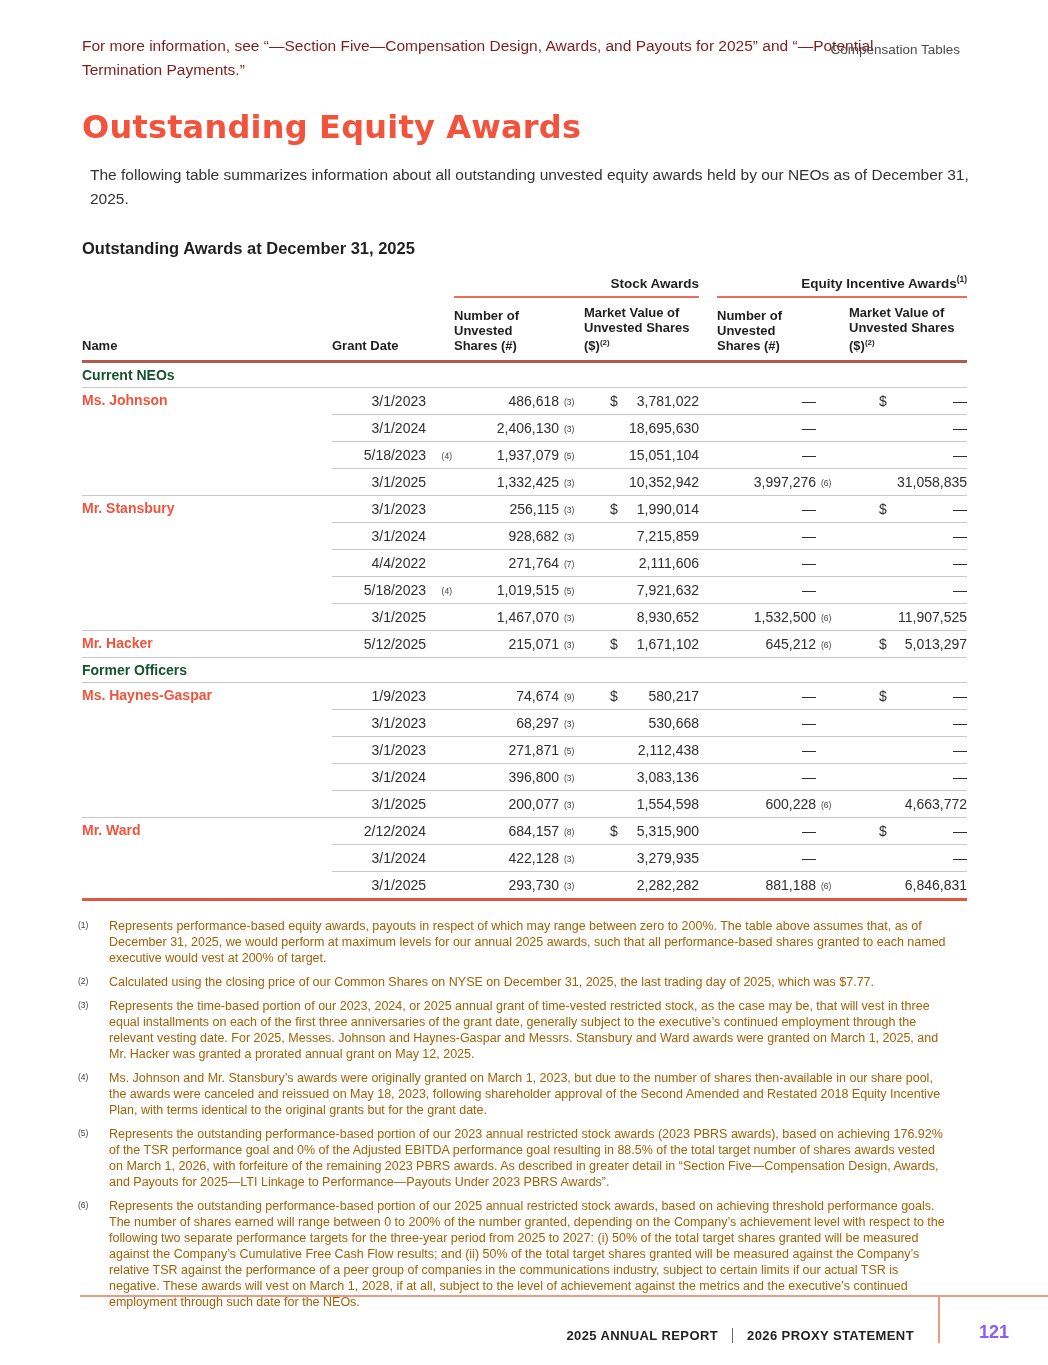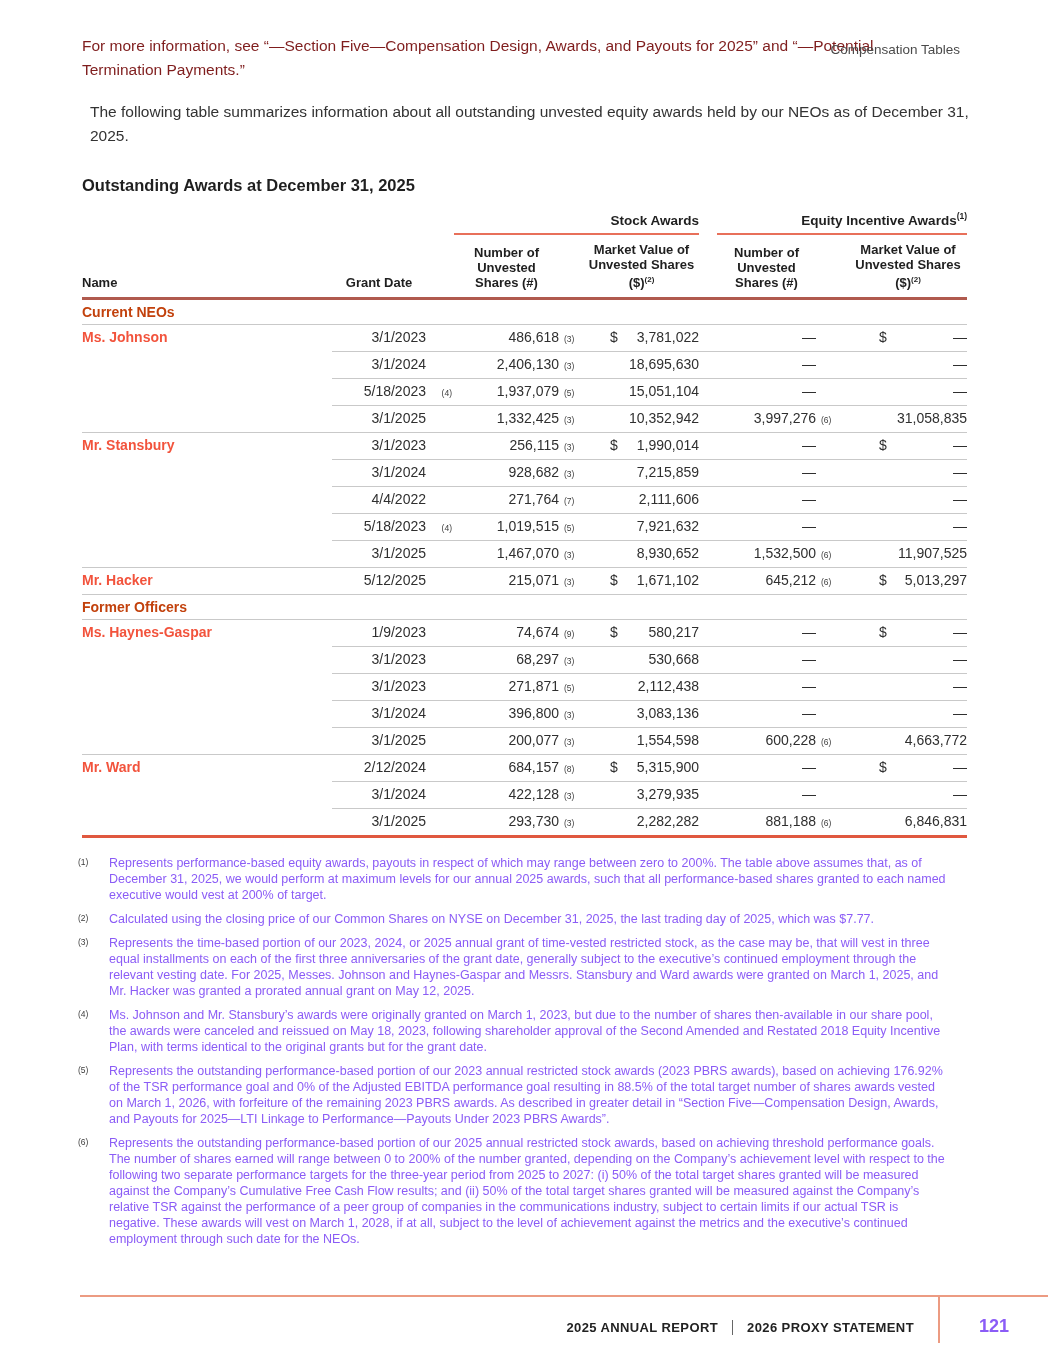"Outstanding Equity Awards" h1.title { html: none -> <h1>Outstanding Equity Awards</h1> }
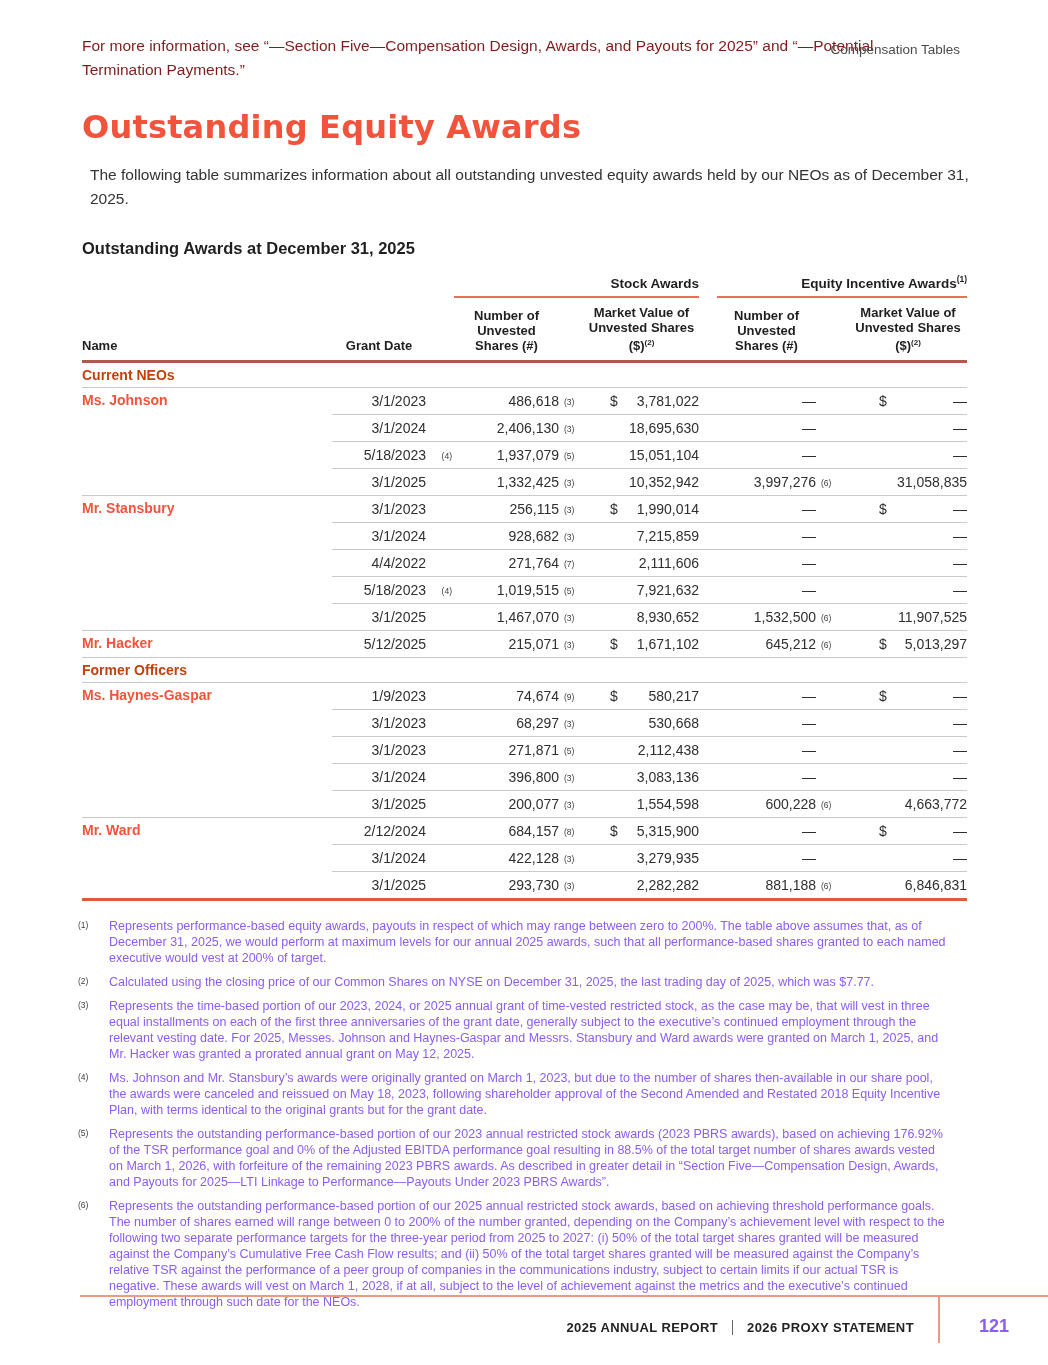"Number of Unvested Shares (#)" .col-row th { text-align: center -> left }
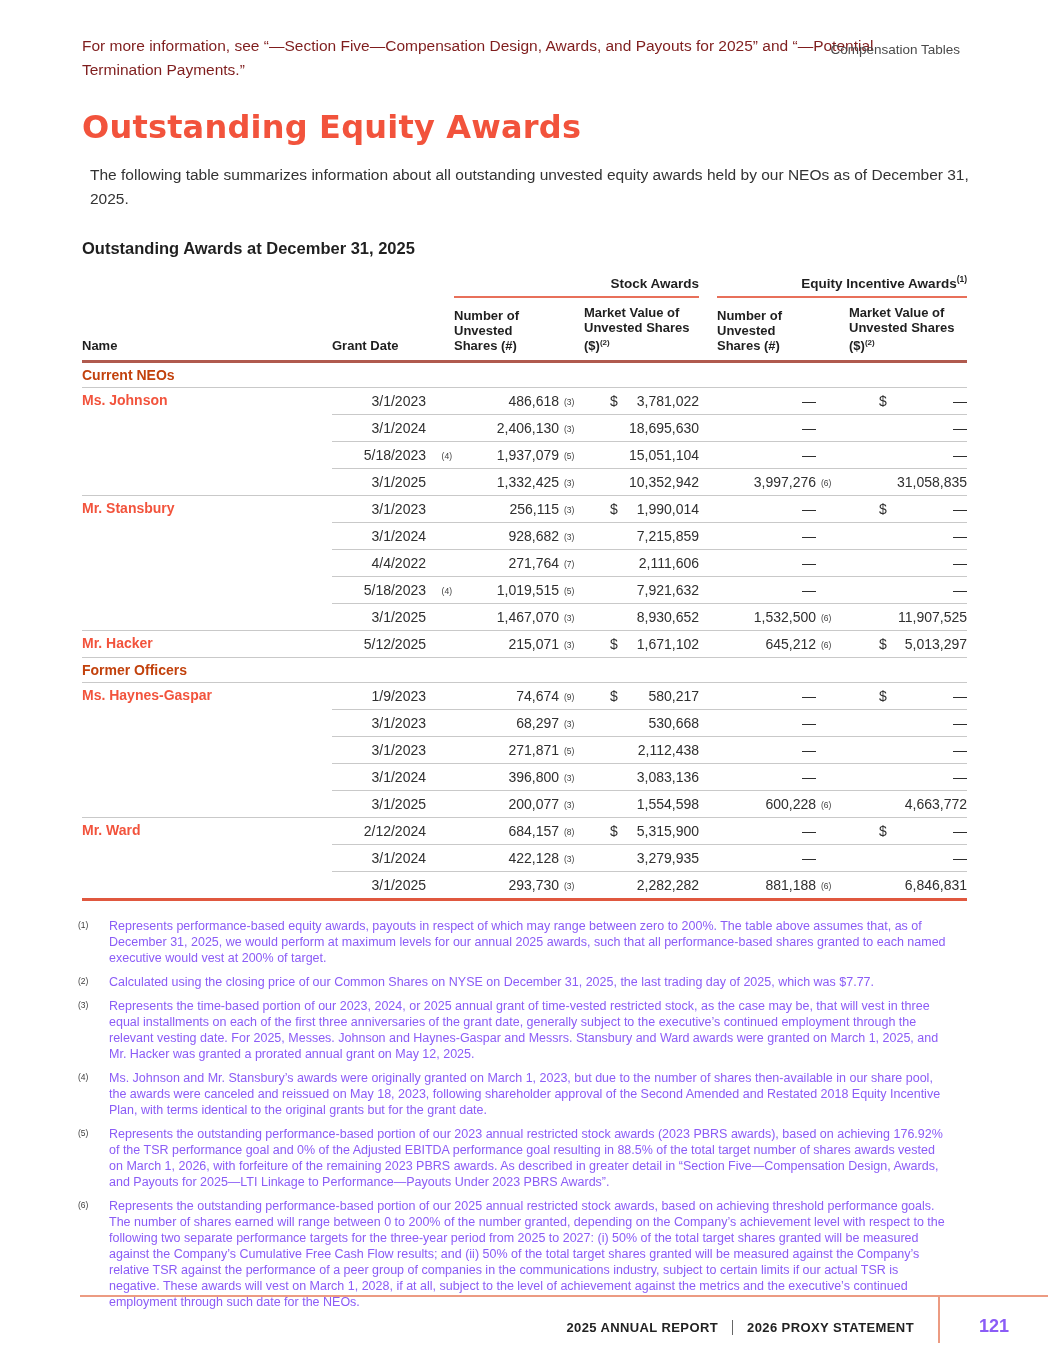"Current NEOs" tr.section td { color: #c2410c -> #14532d }
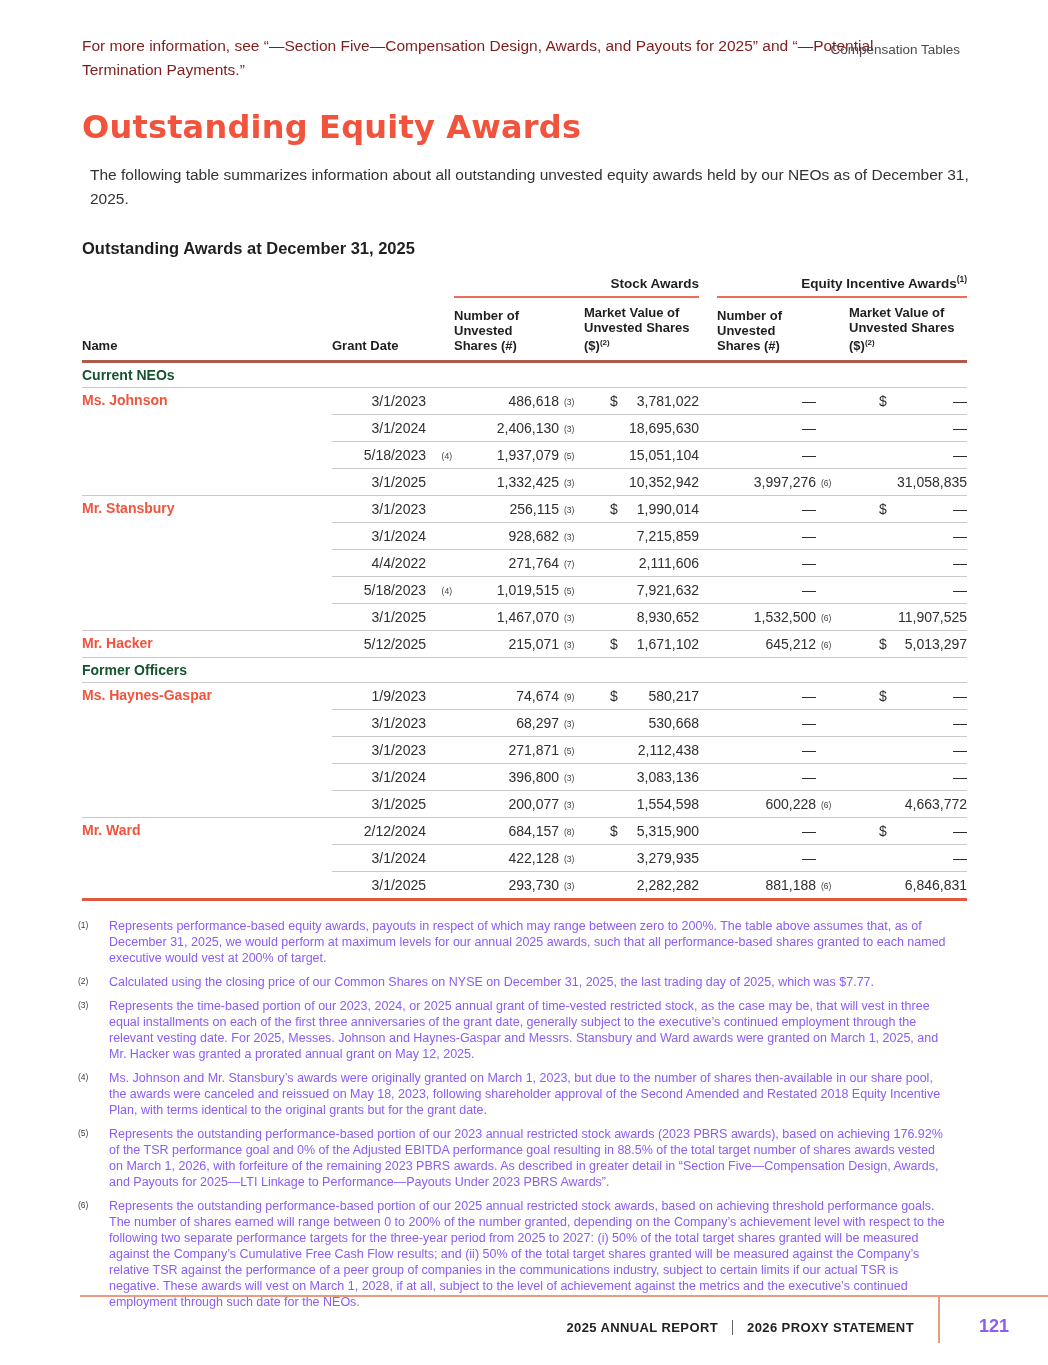"Represents performance-based equity" .fn-text { color: #8b5cf6 -> #a16207 }
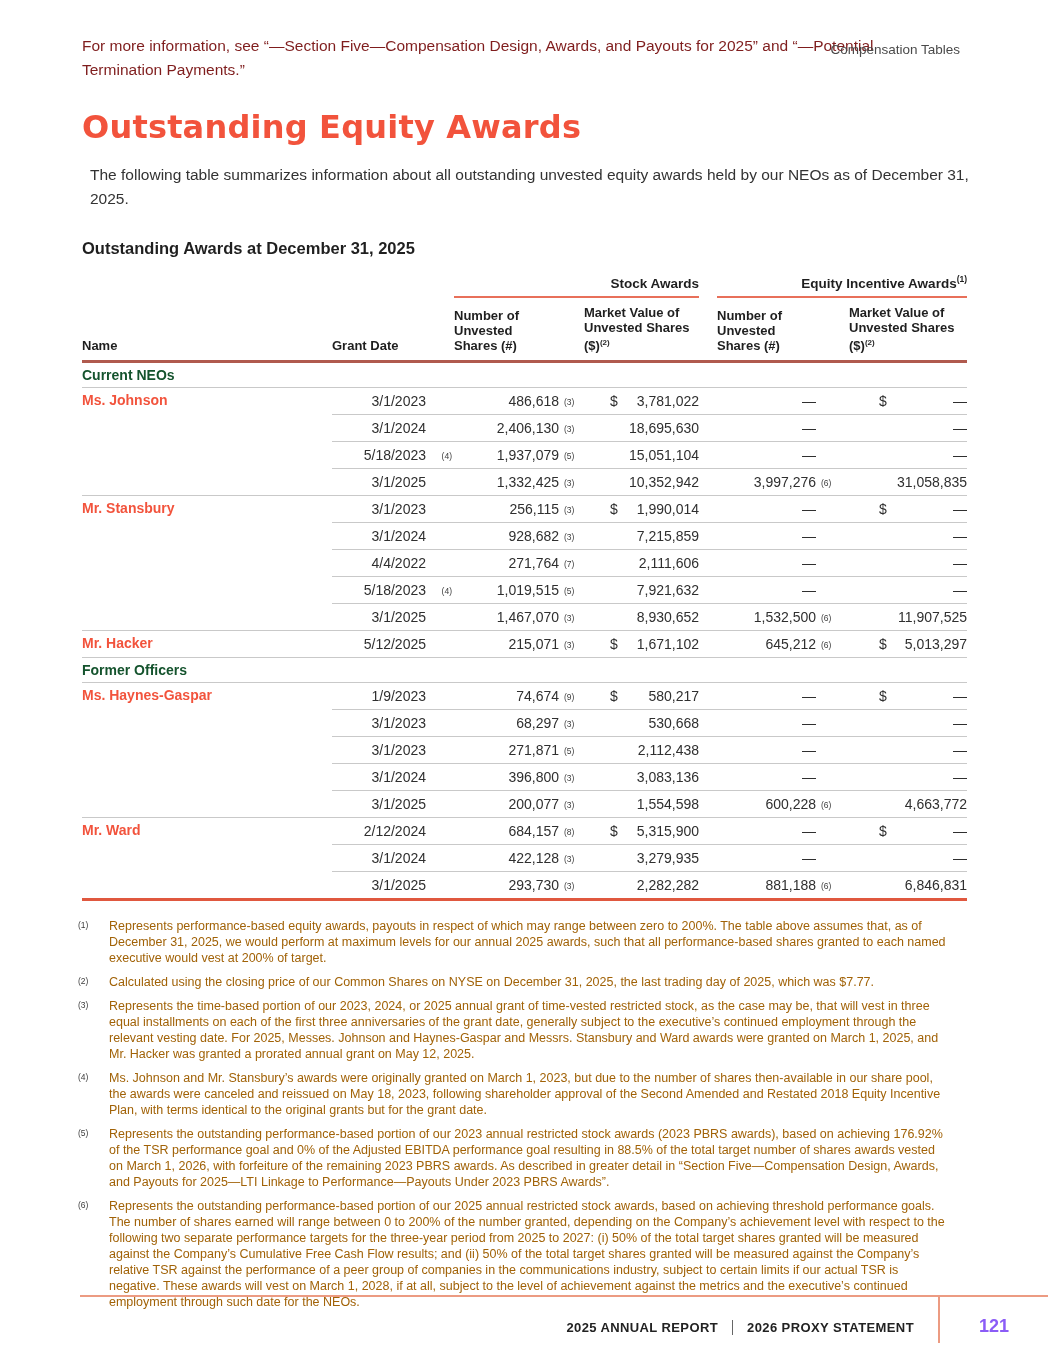"2025 ANNUAL REPORT" .footer-row { align-items: center -> flex-end }
